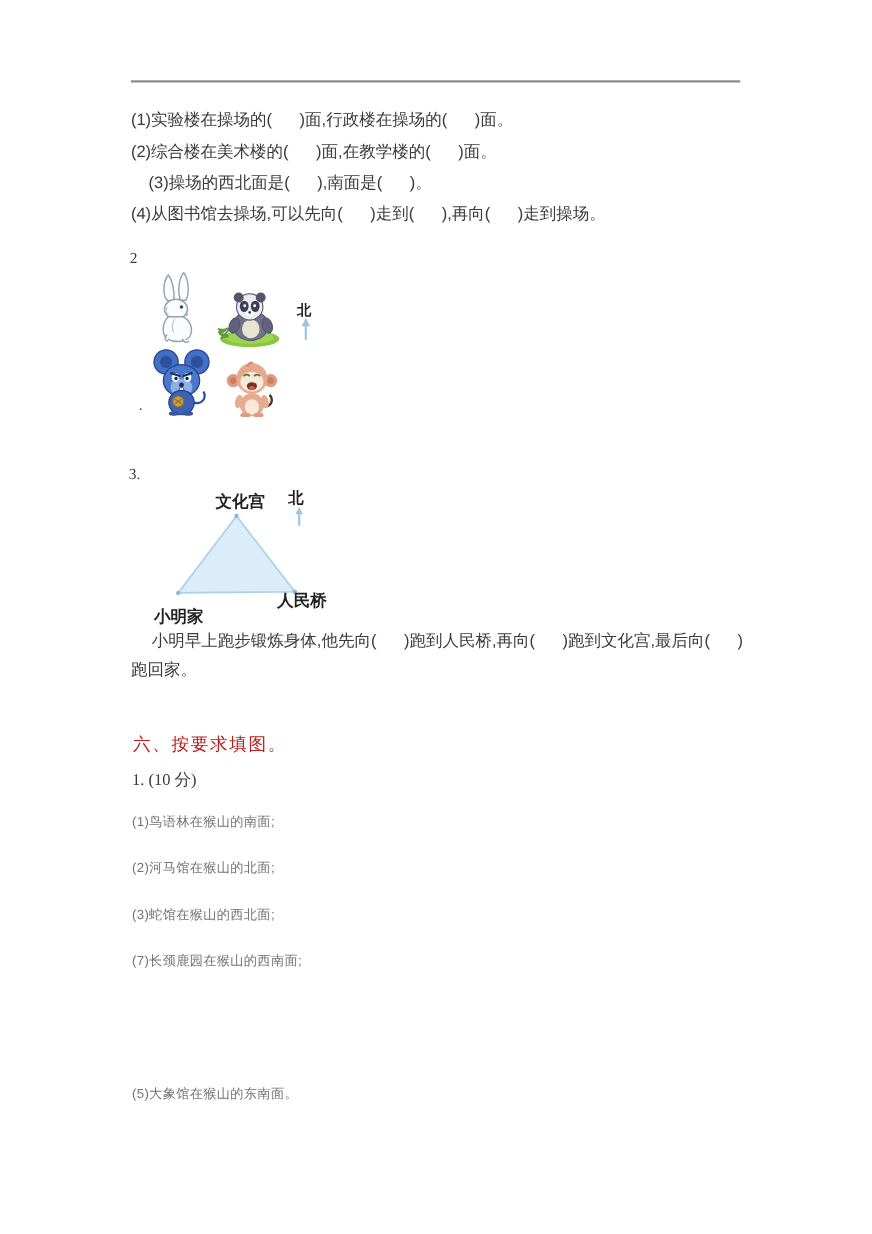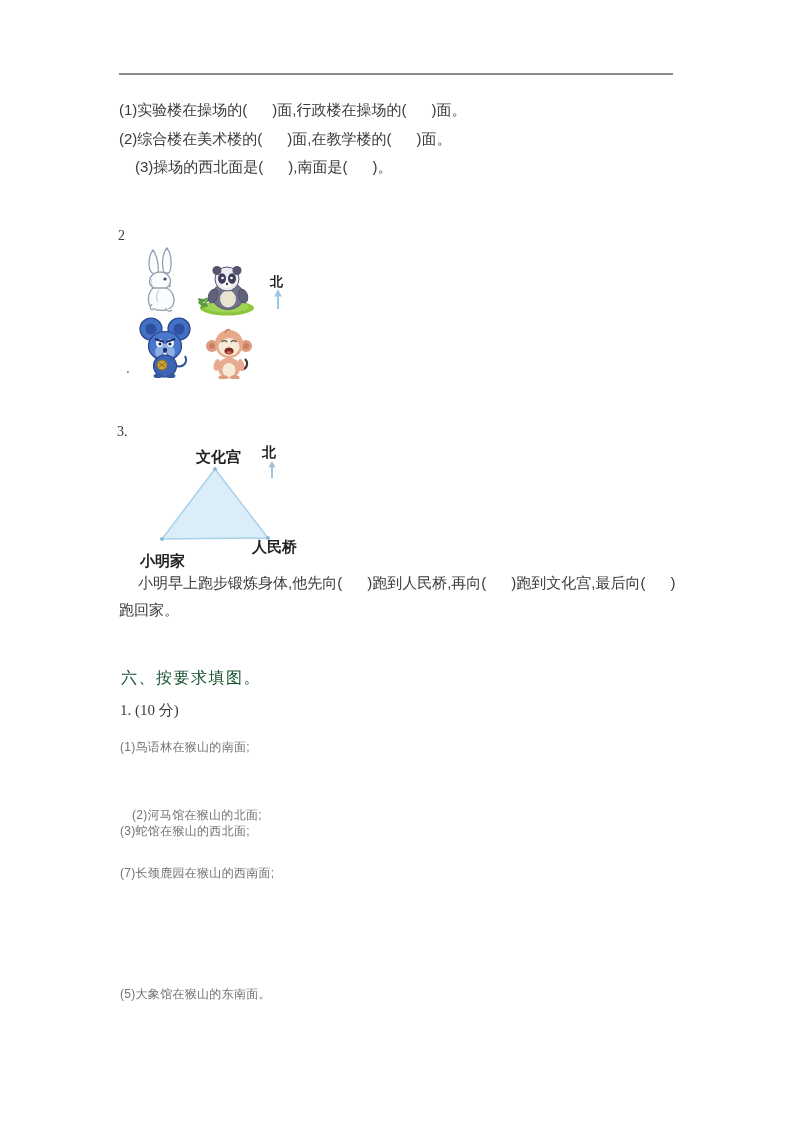"(4)从图书馆去操场,可以先向( )走到( ),再向( )走到操场。" div.line { html: none -> <div>(4)从图书馆去操场,可以先向( )走到( ),再向( )走到操场。</div> }
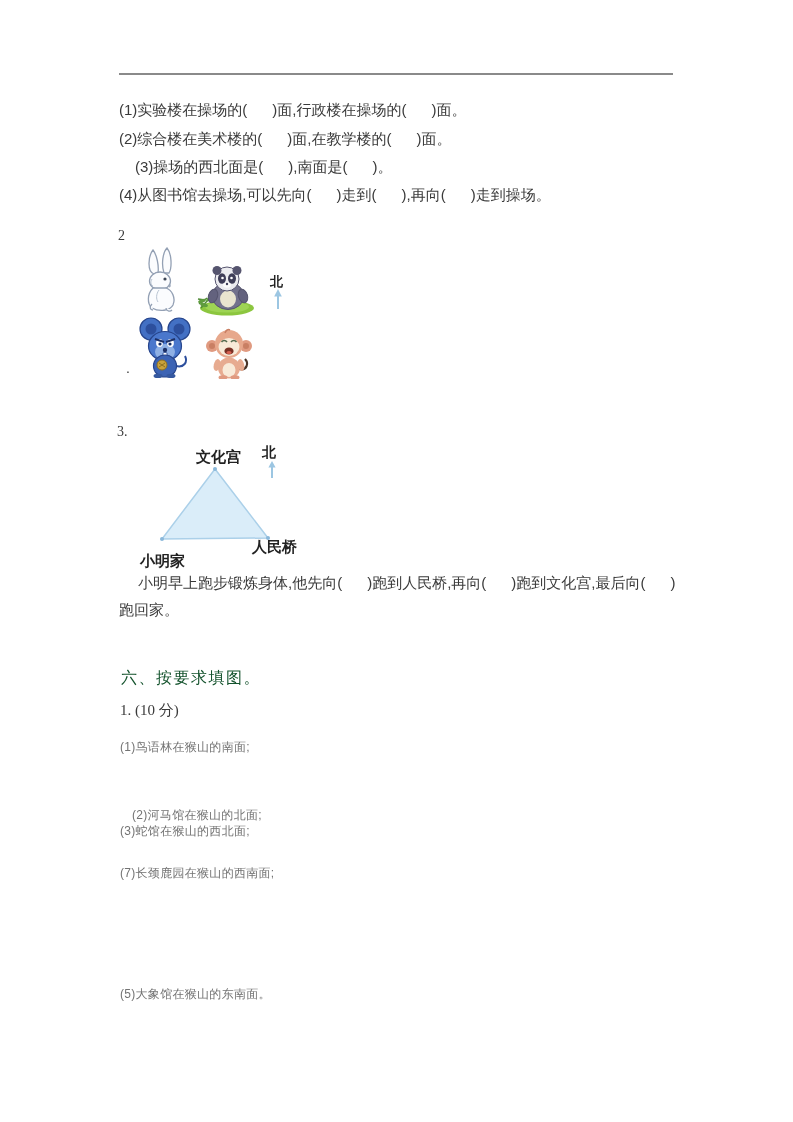"六、按要求填图。" .heading6 { color: #14532d -> #b91c1c }
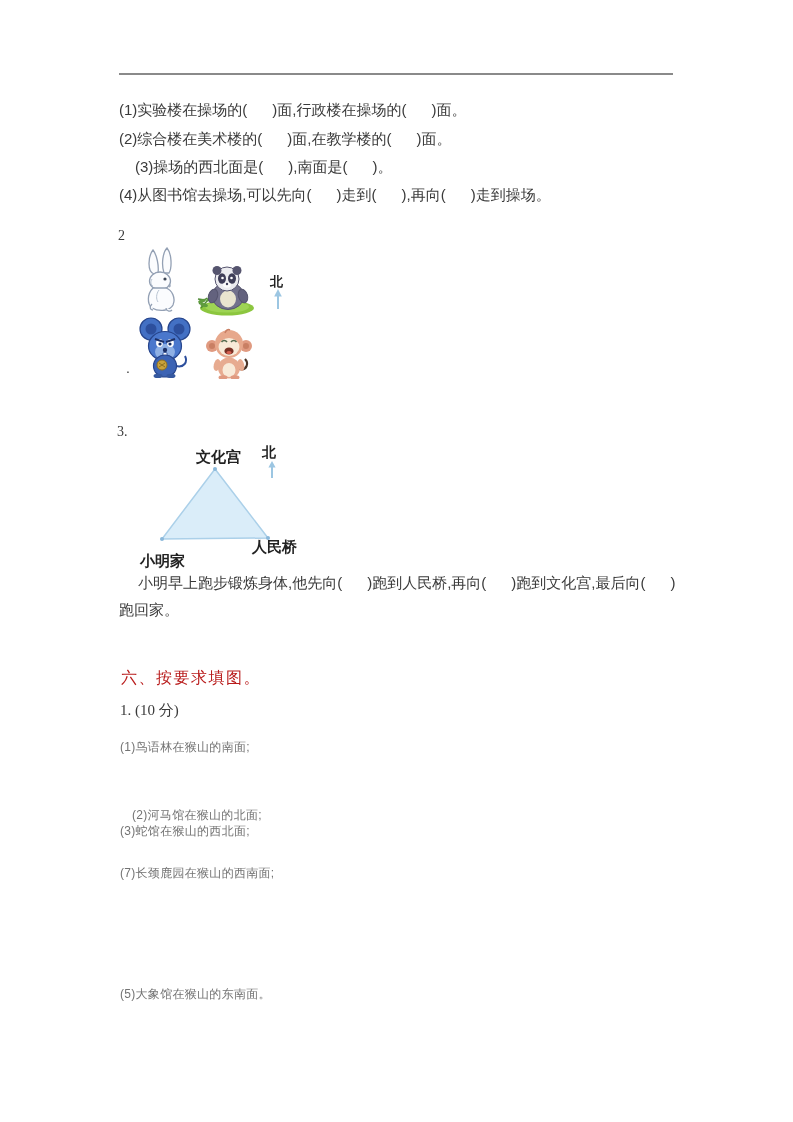"(2)河马馆在猴山的北面;" div.line { left: 132px -> 120px; margin-top: 26px -> none }
